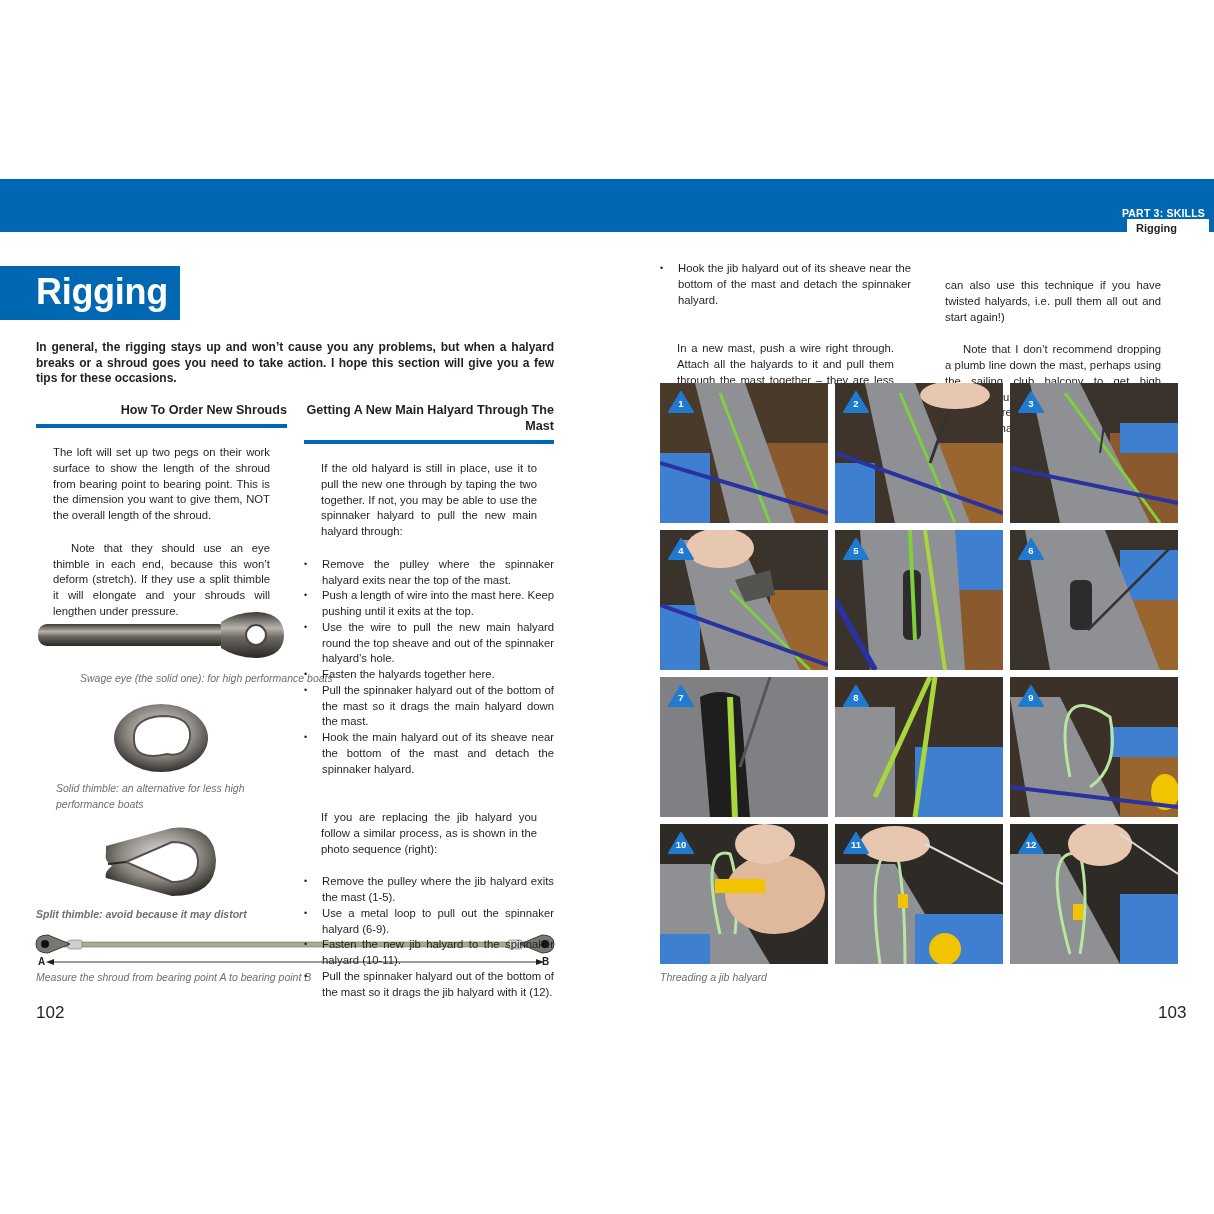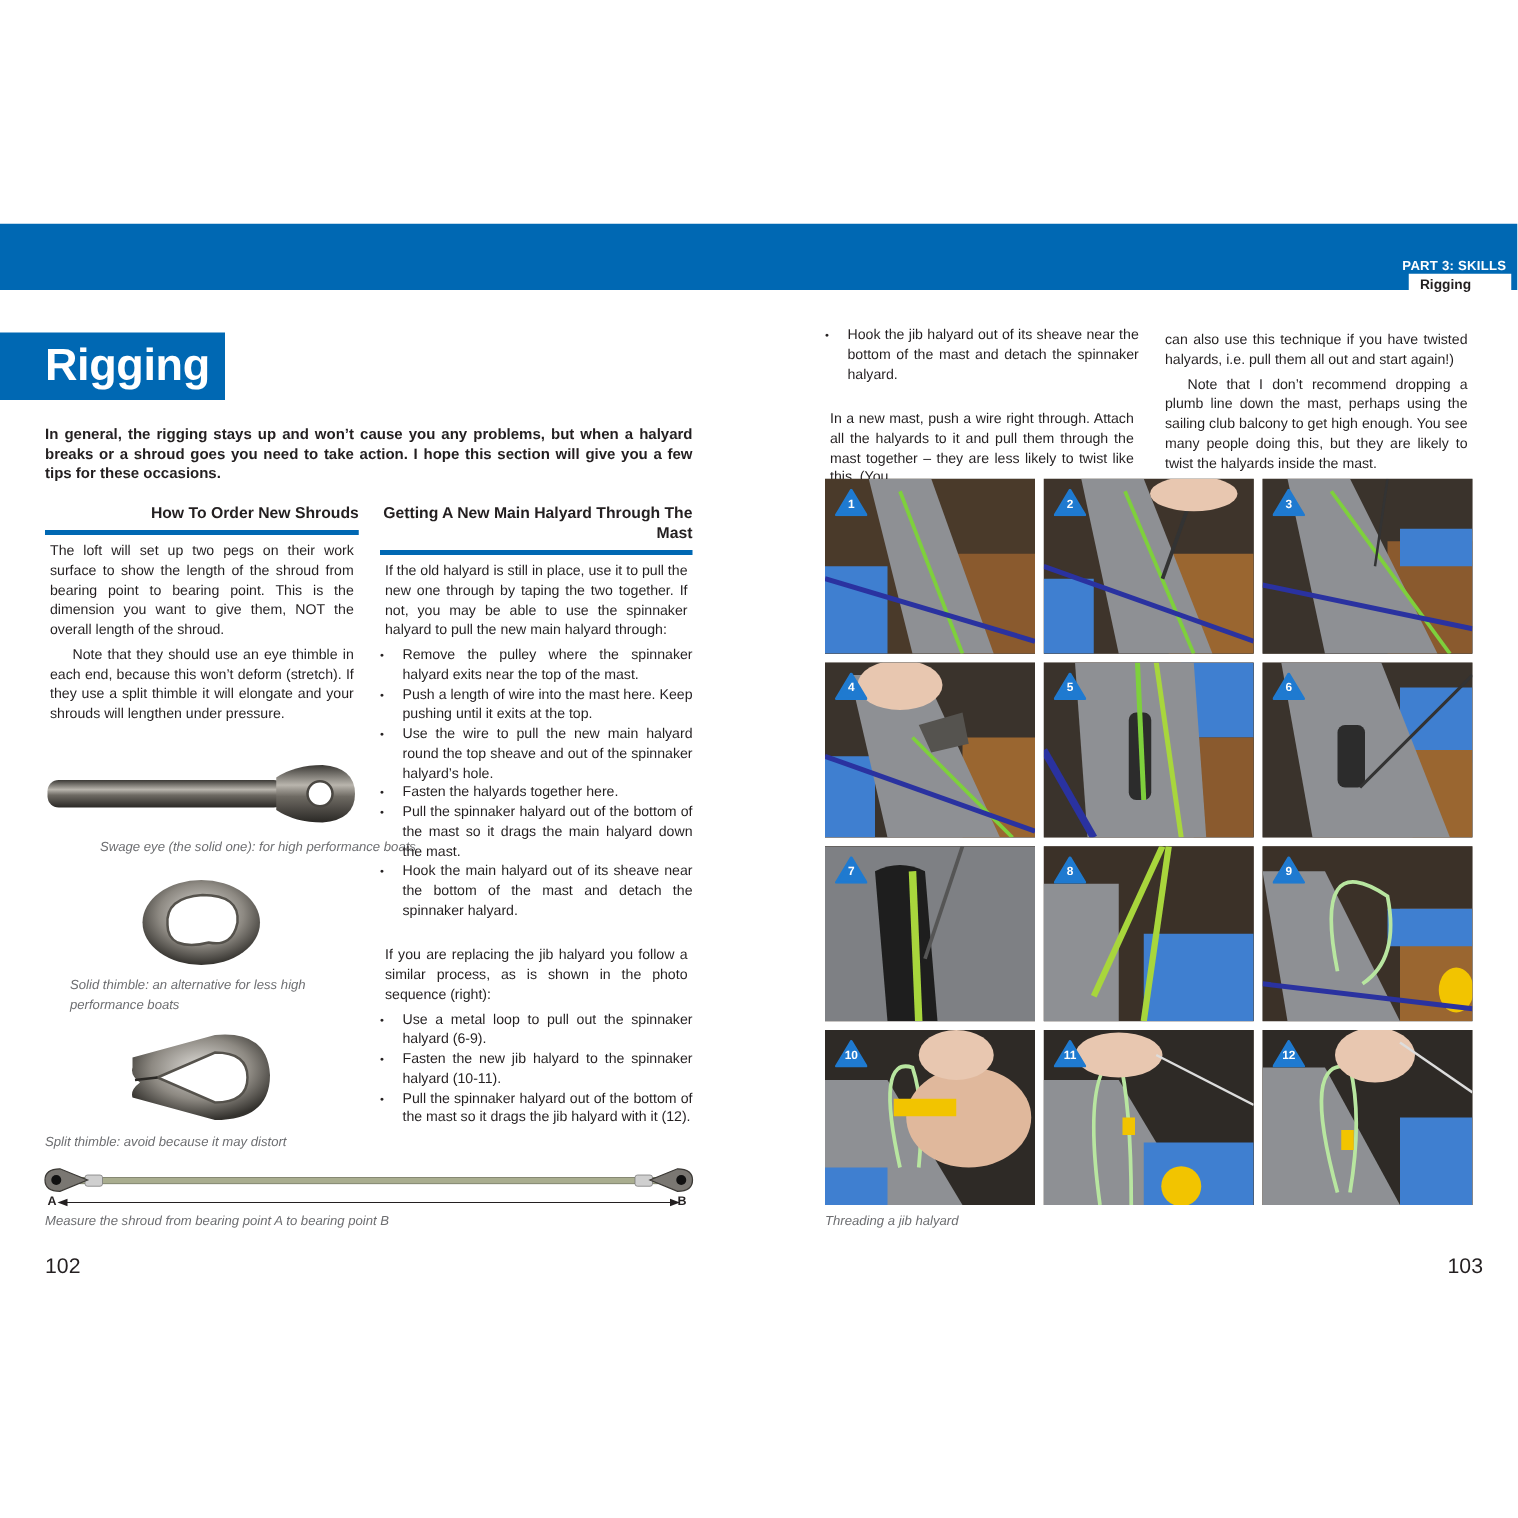"can also use this technique" .col p { margin: 4px -> 17px }
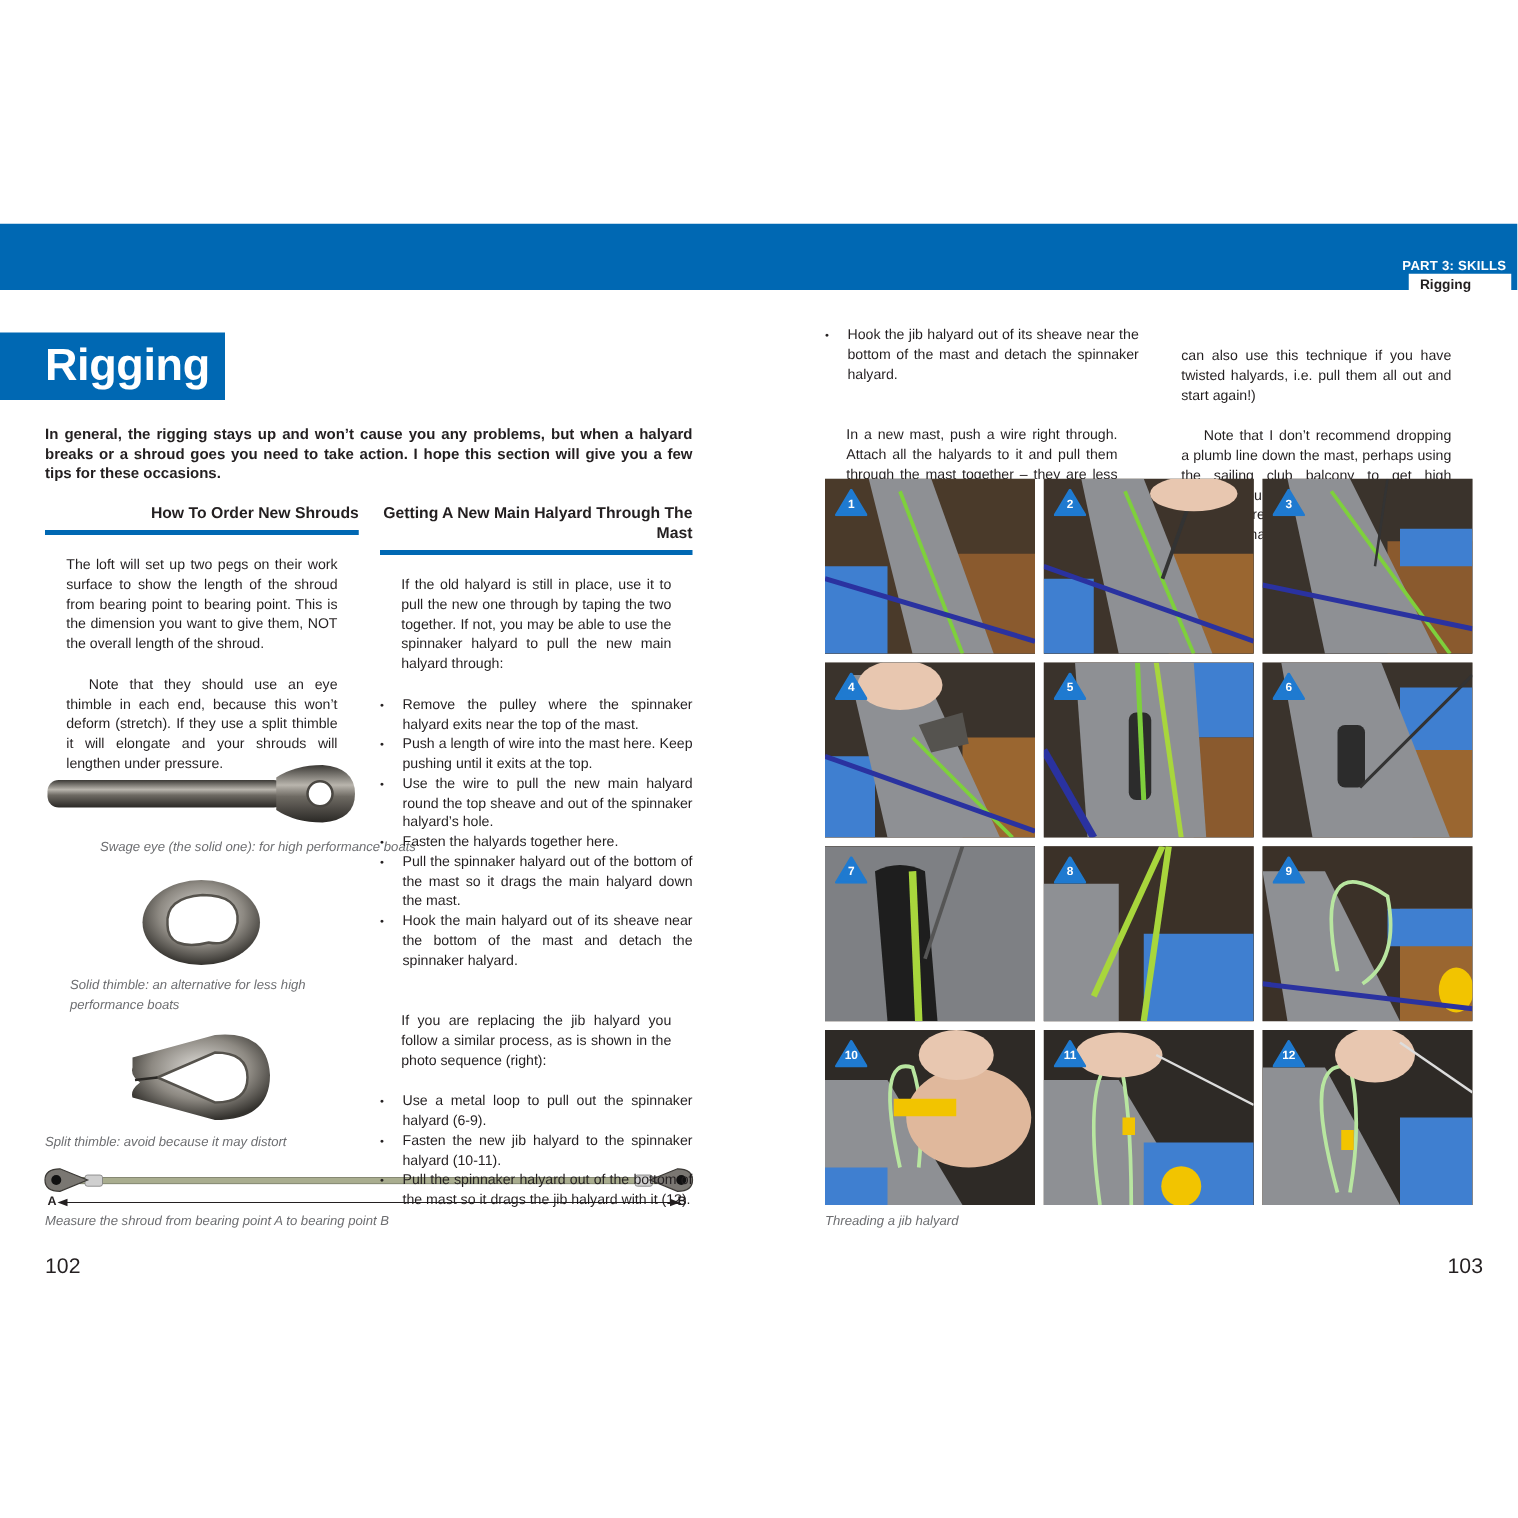"Remove the pulley where the jib" li { html: none -> <li>Remove the pulley where the jib halyard exits the mast (1-5).</li> }
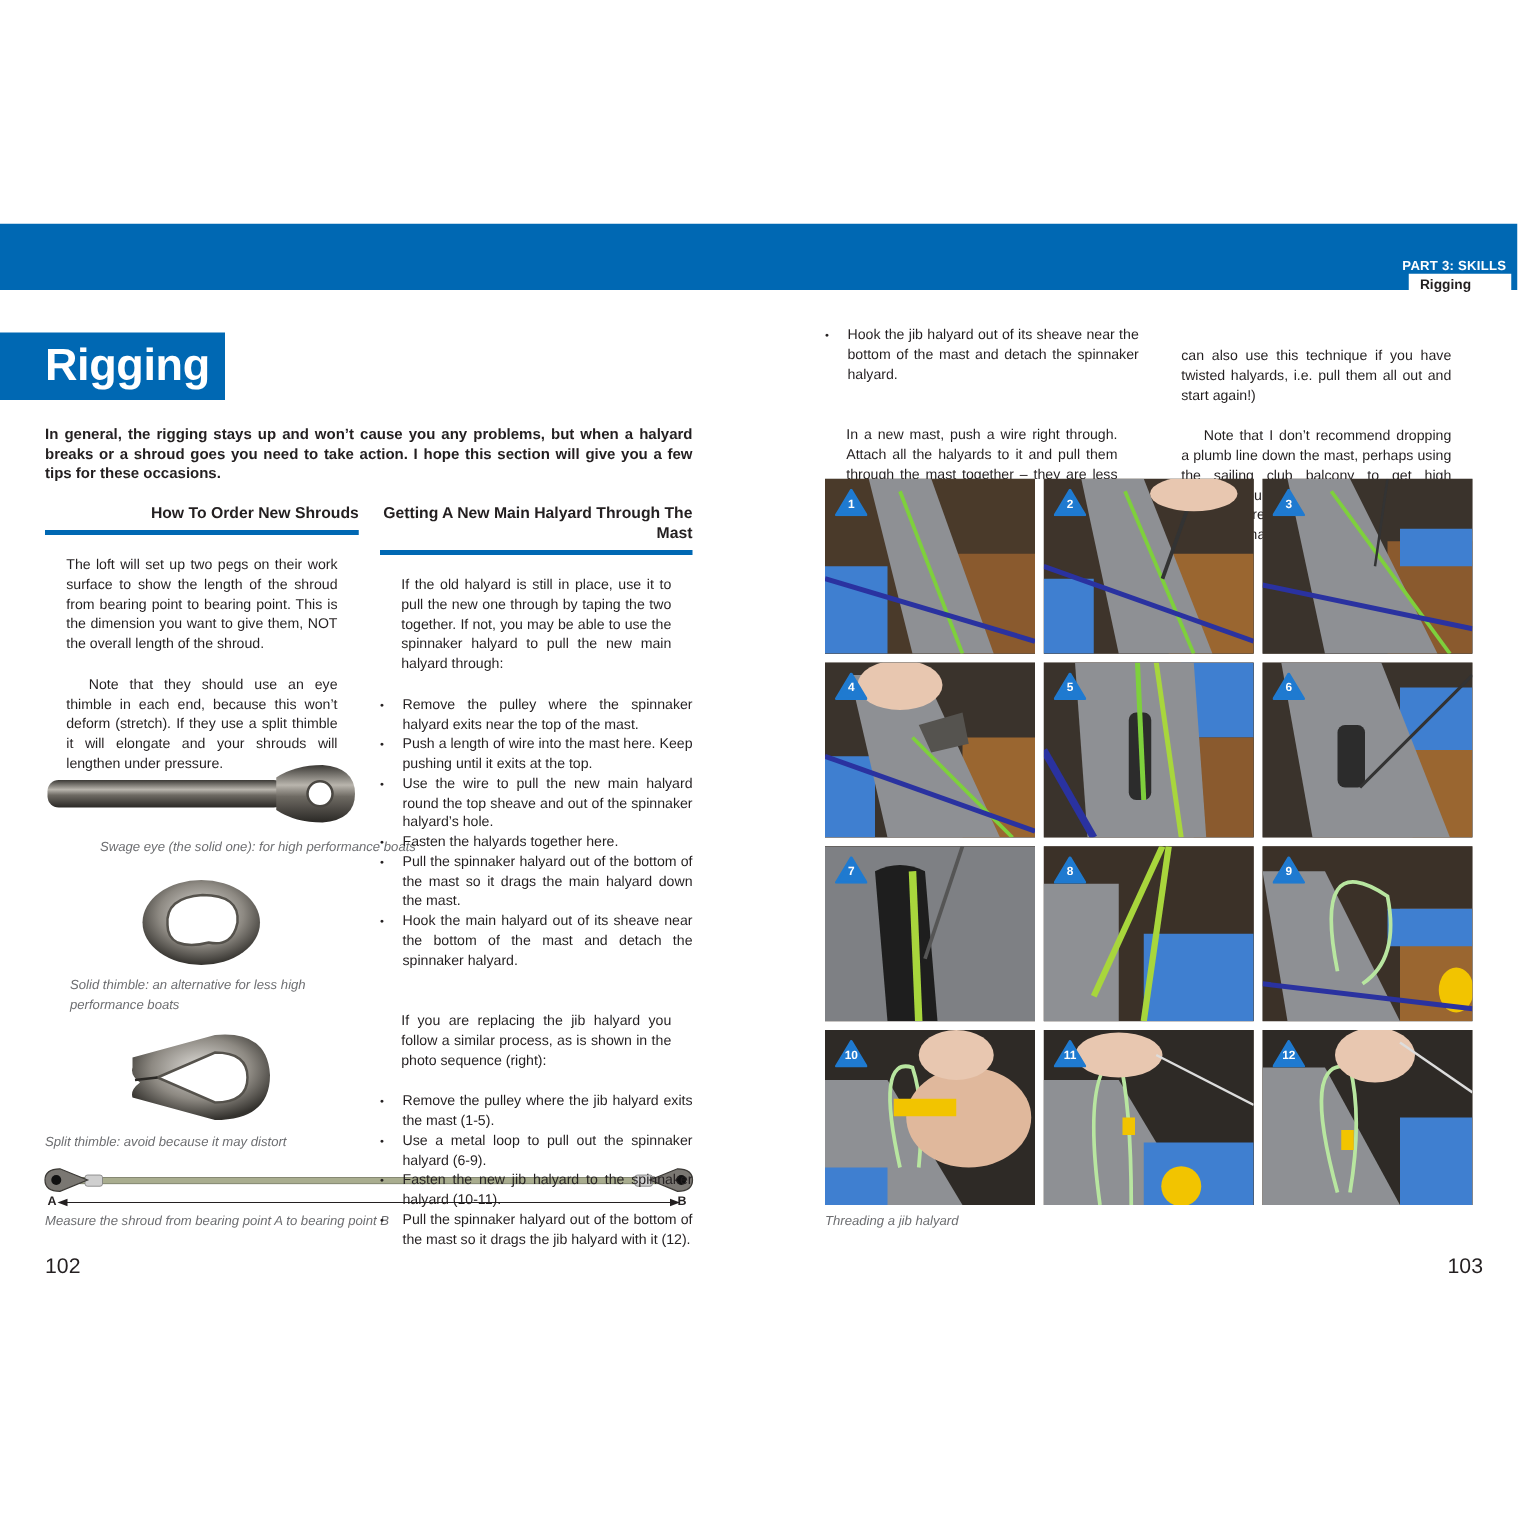"Split thimble: avoid because it" div.caption { font-weight: none -> bold }
